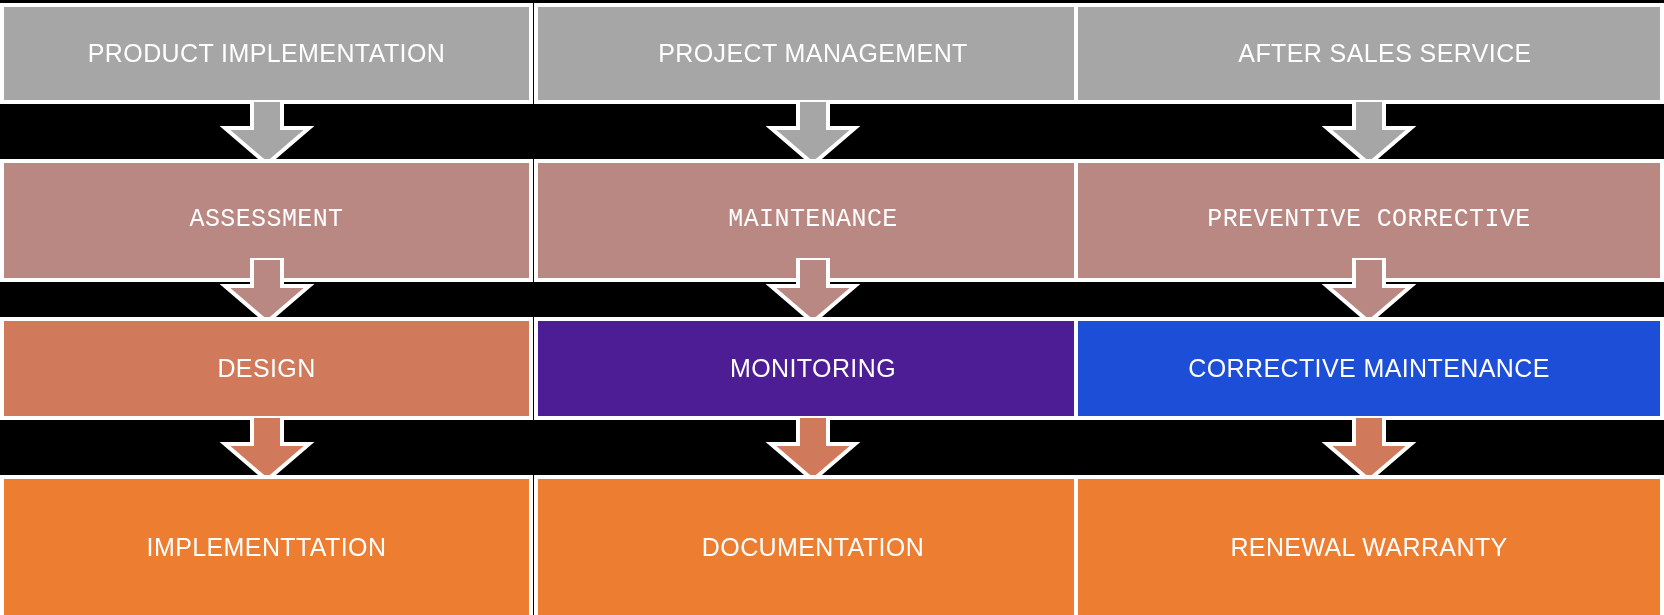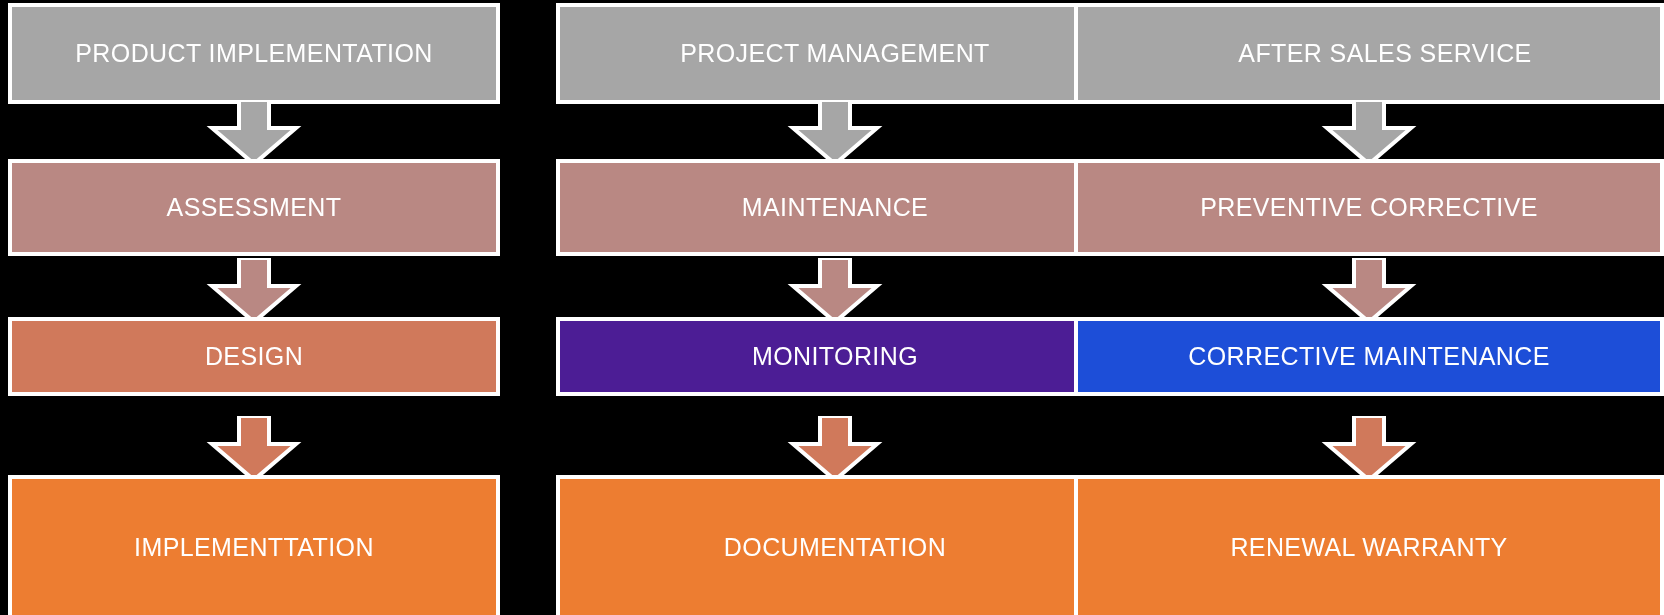"PRODUCT IMPLEMENTATION" .col-0 { left: 8px -> 0px; padding-left: none -> 41px }
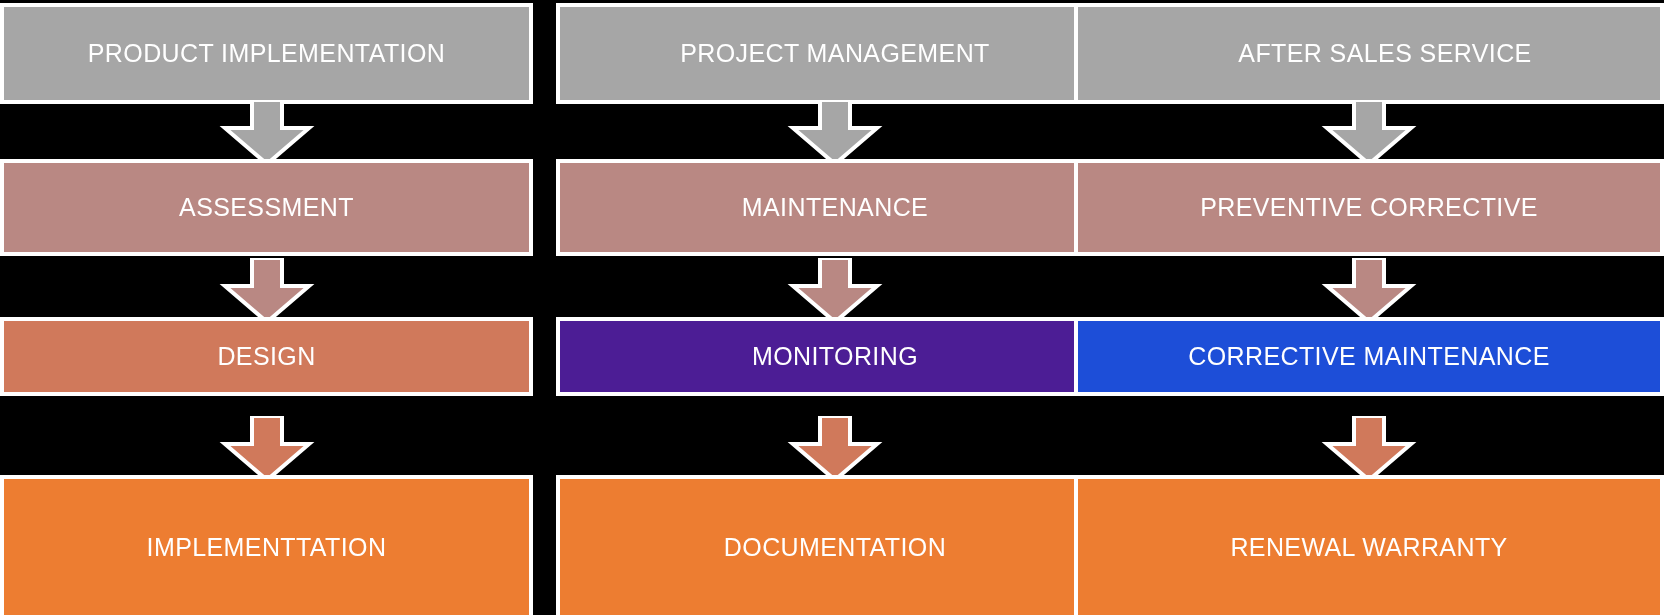"PROJECT MANAGEMENT" .col-1 { left: 556px -> 534px }
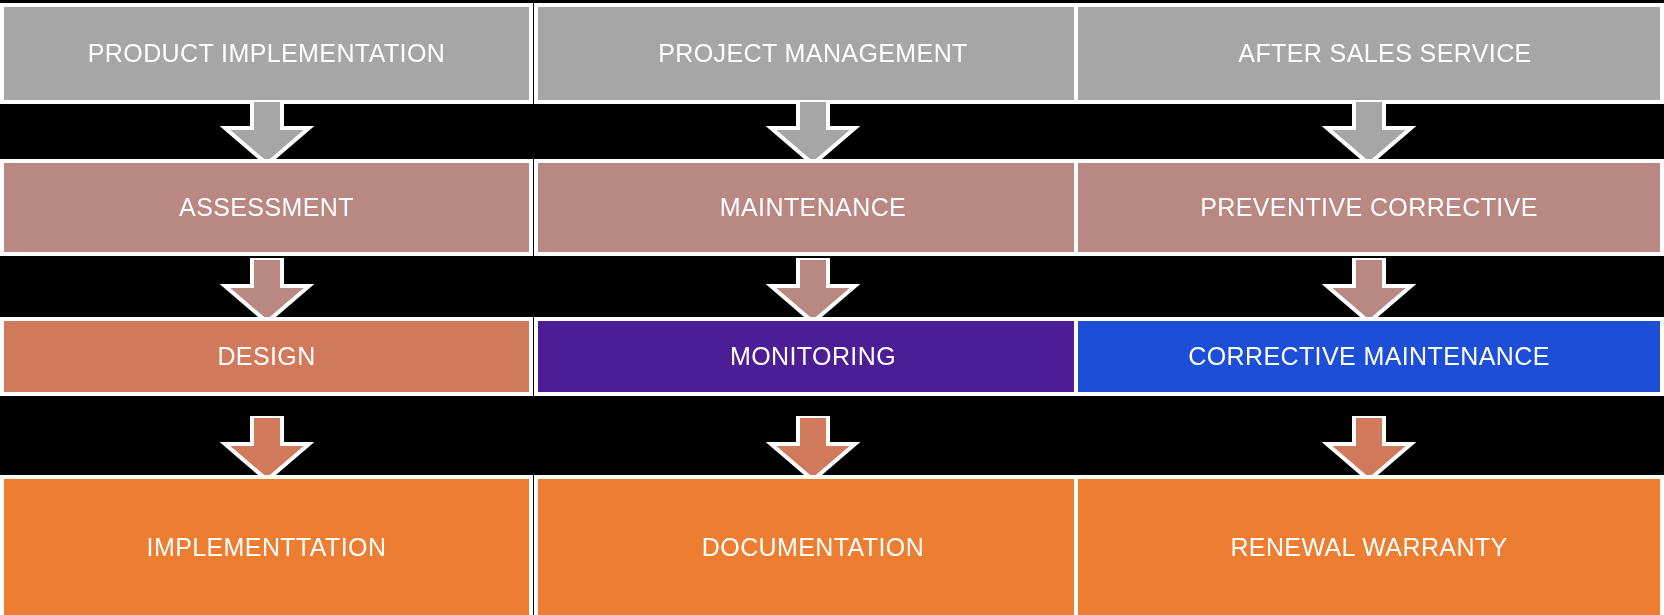"ASSESSMENT" .node-1 { font-family: none -> Liberation Mono, monospace; height: 97px -> 123px }
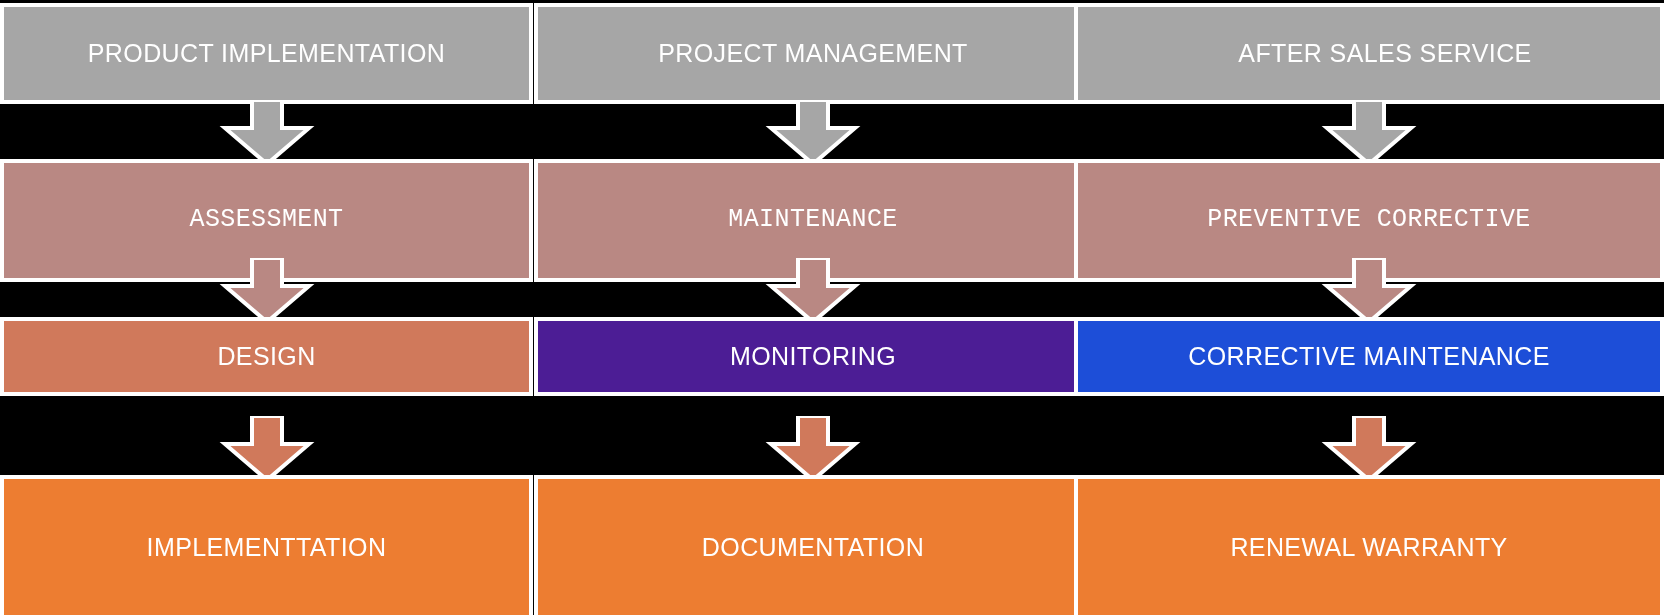"DESIGN" .node-2 { height: 79px -> 103px }
